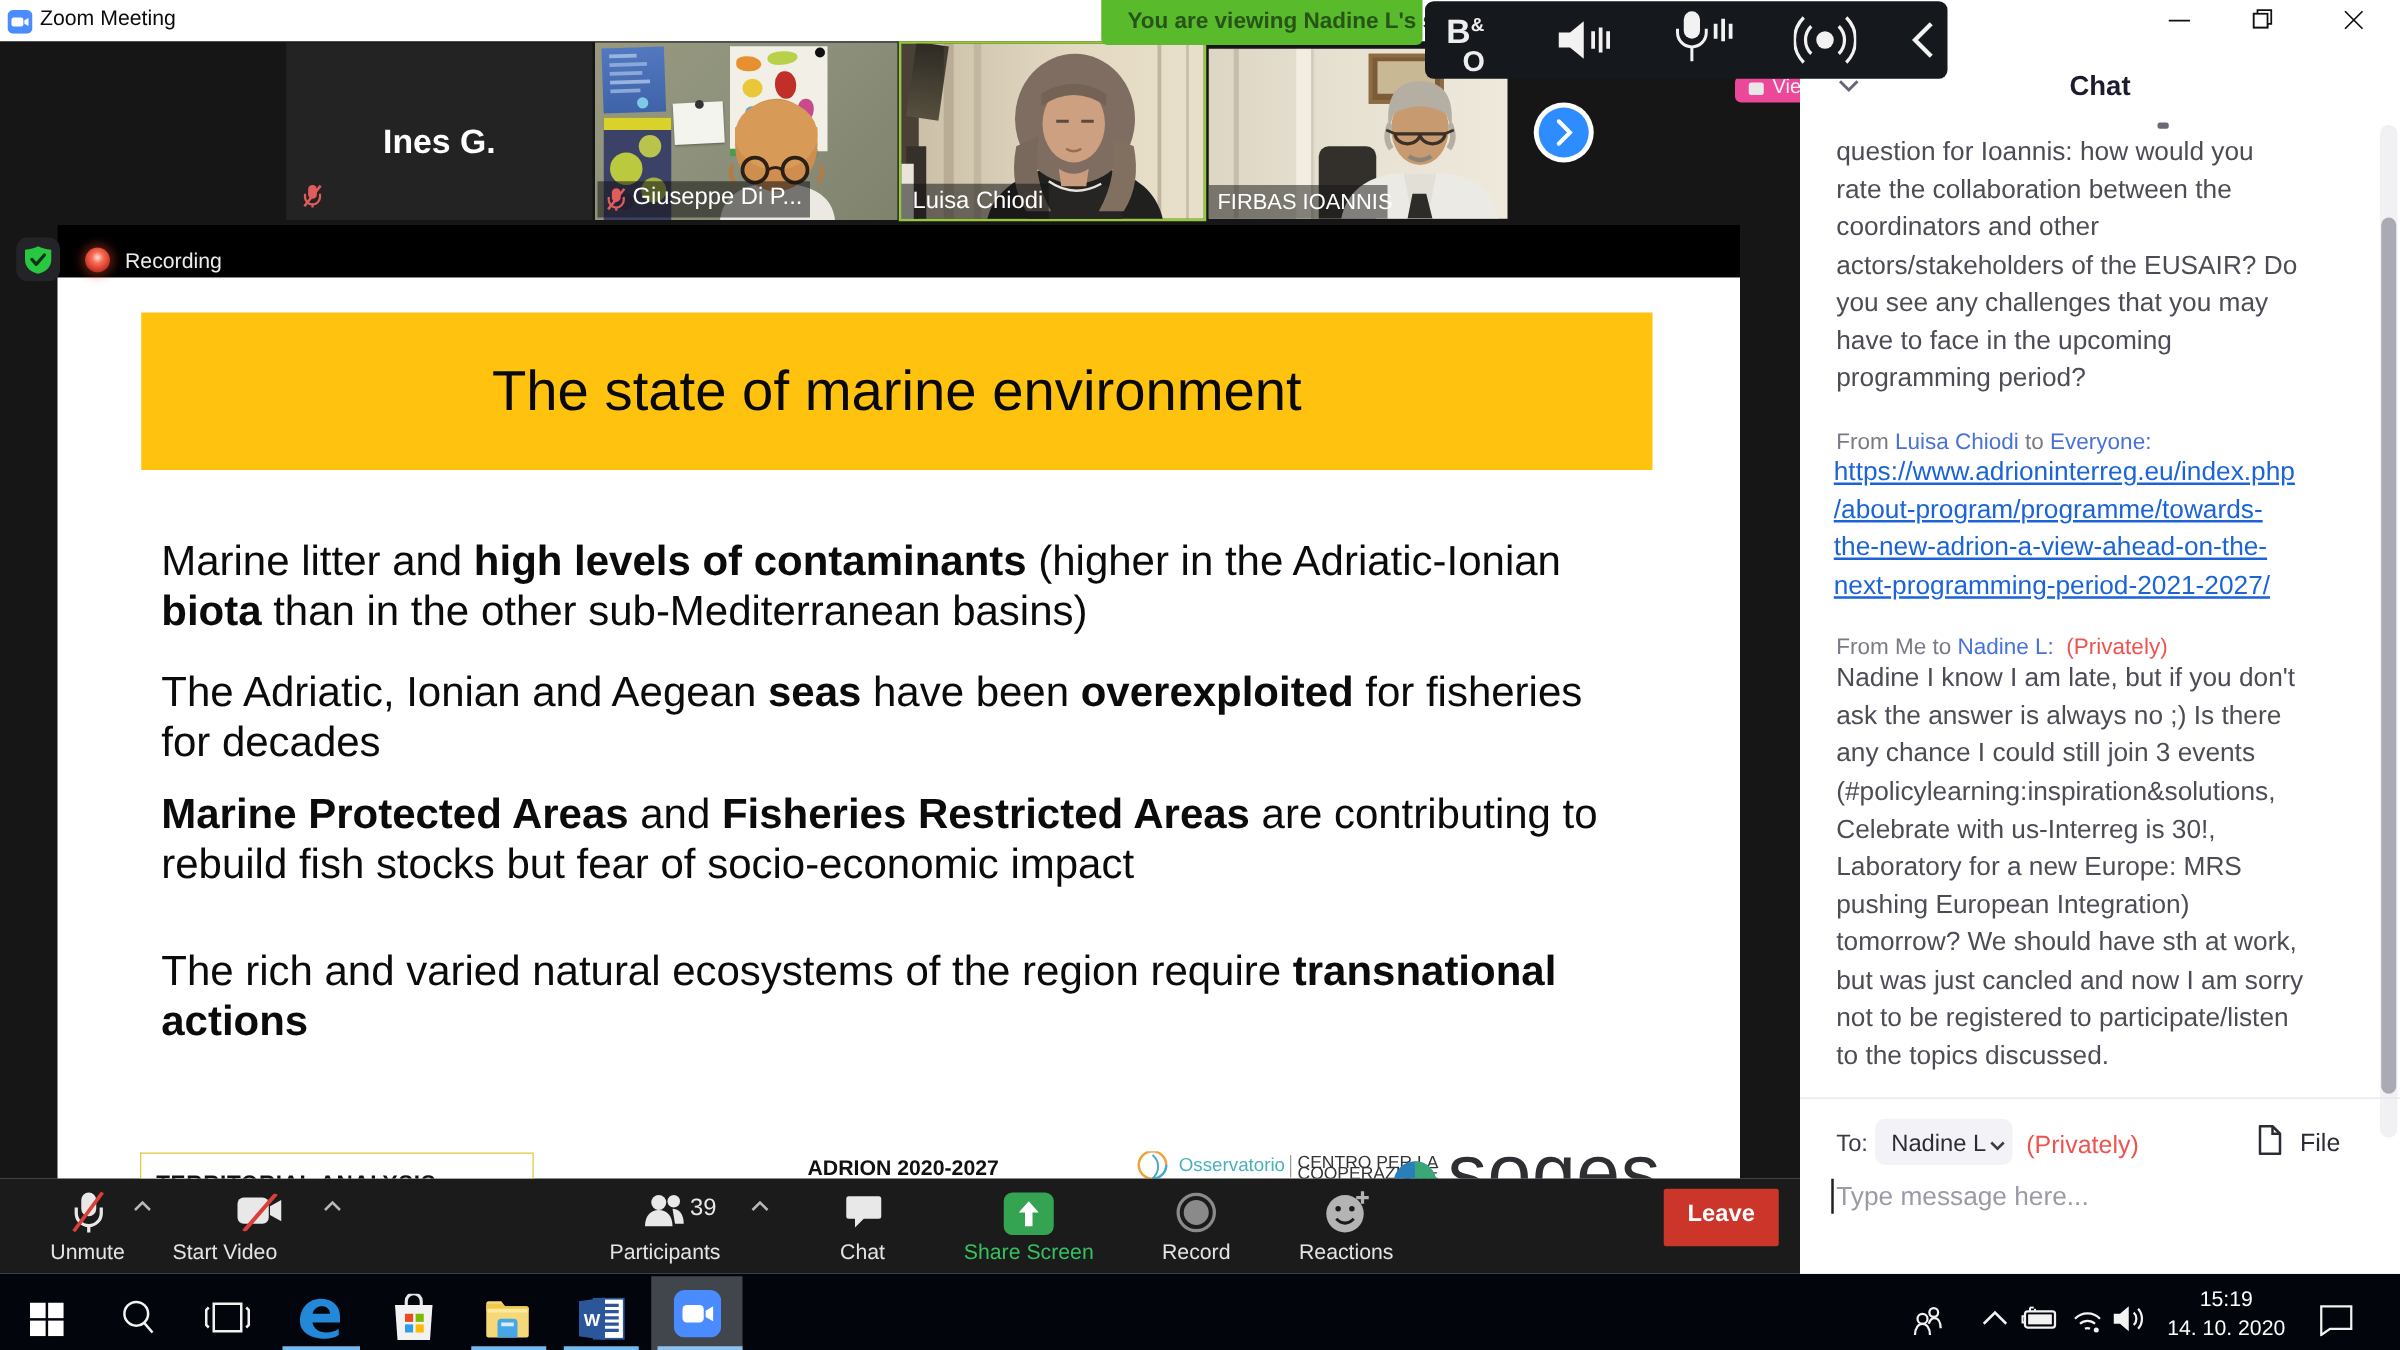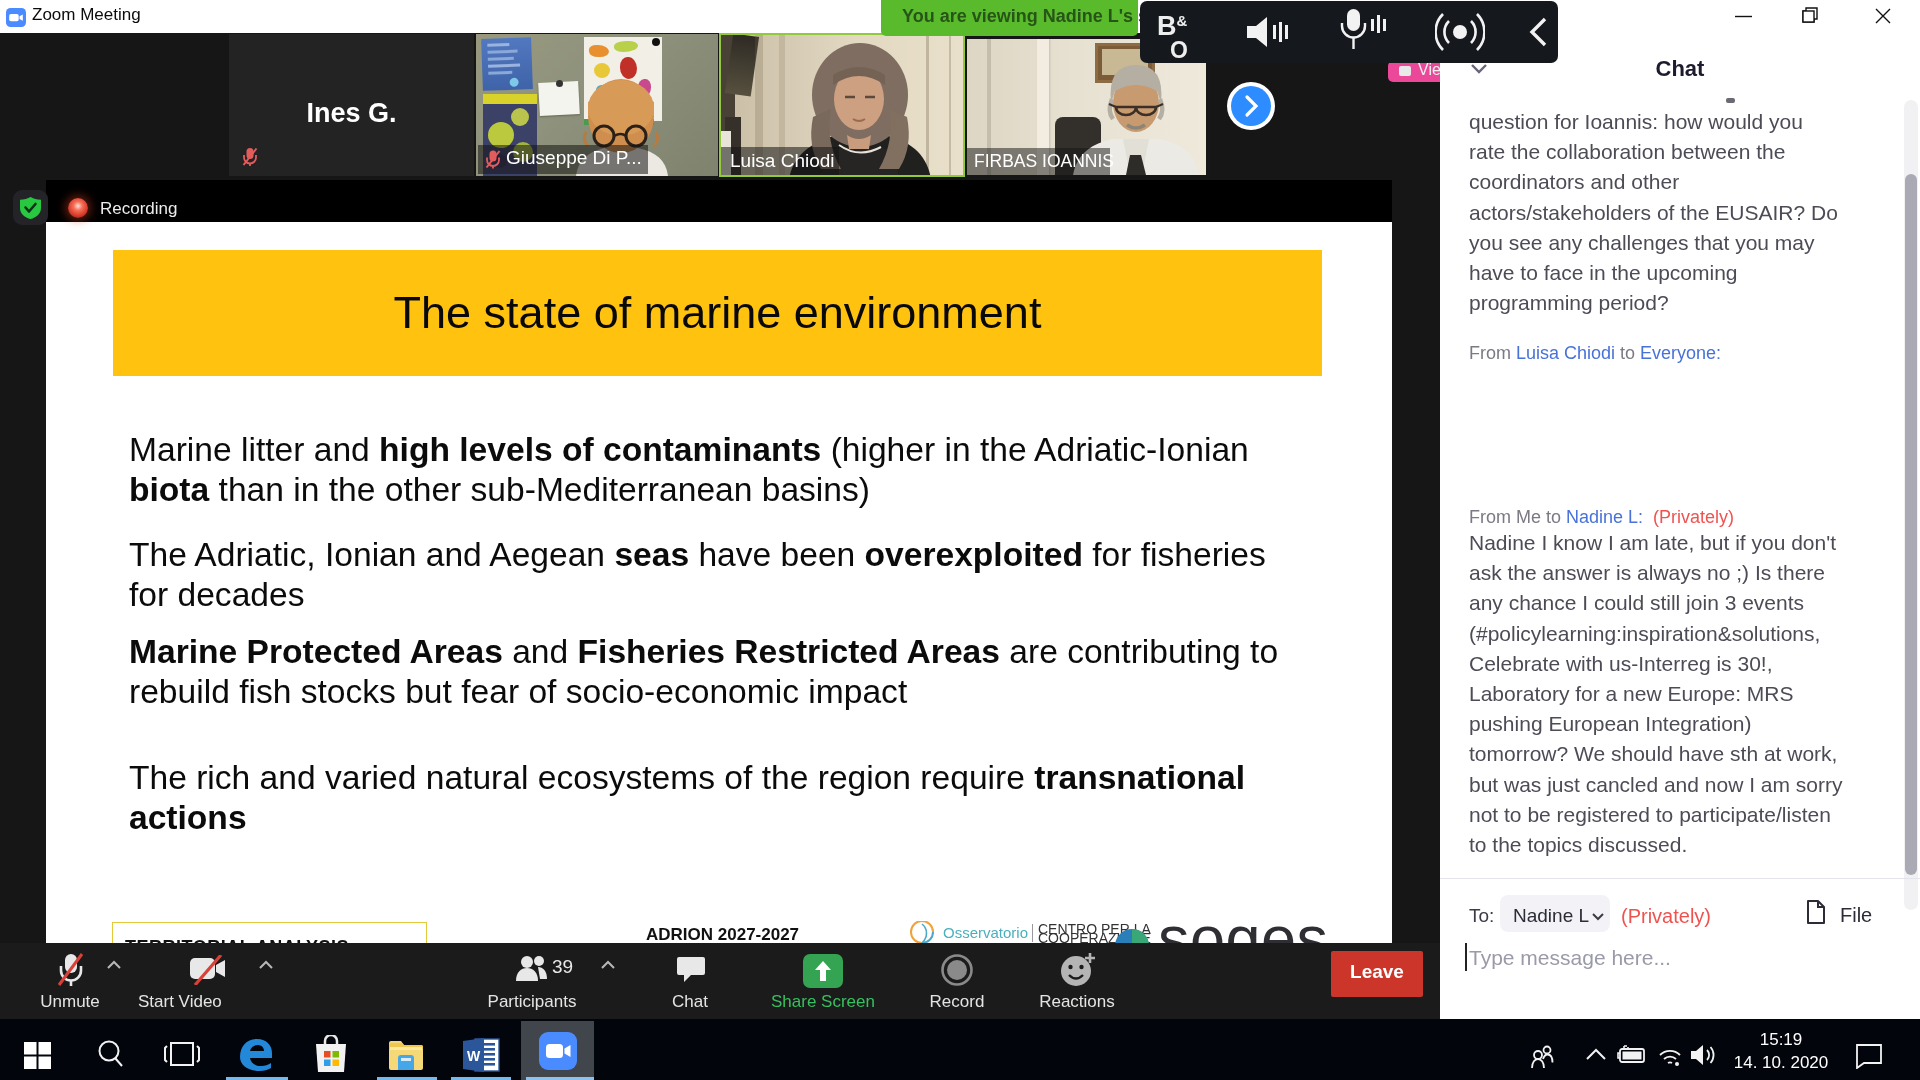"https://www.adrioninterreg.eu/index.php" div.abs { html: none -> <div> https://www.adrioninterreg.eu/index.php<br> /about-program/programme/towards-<br> the-new-adrion-a-view-ahead-on-the-<br> next-programming-period-2021-2027/ </div> }
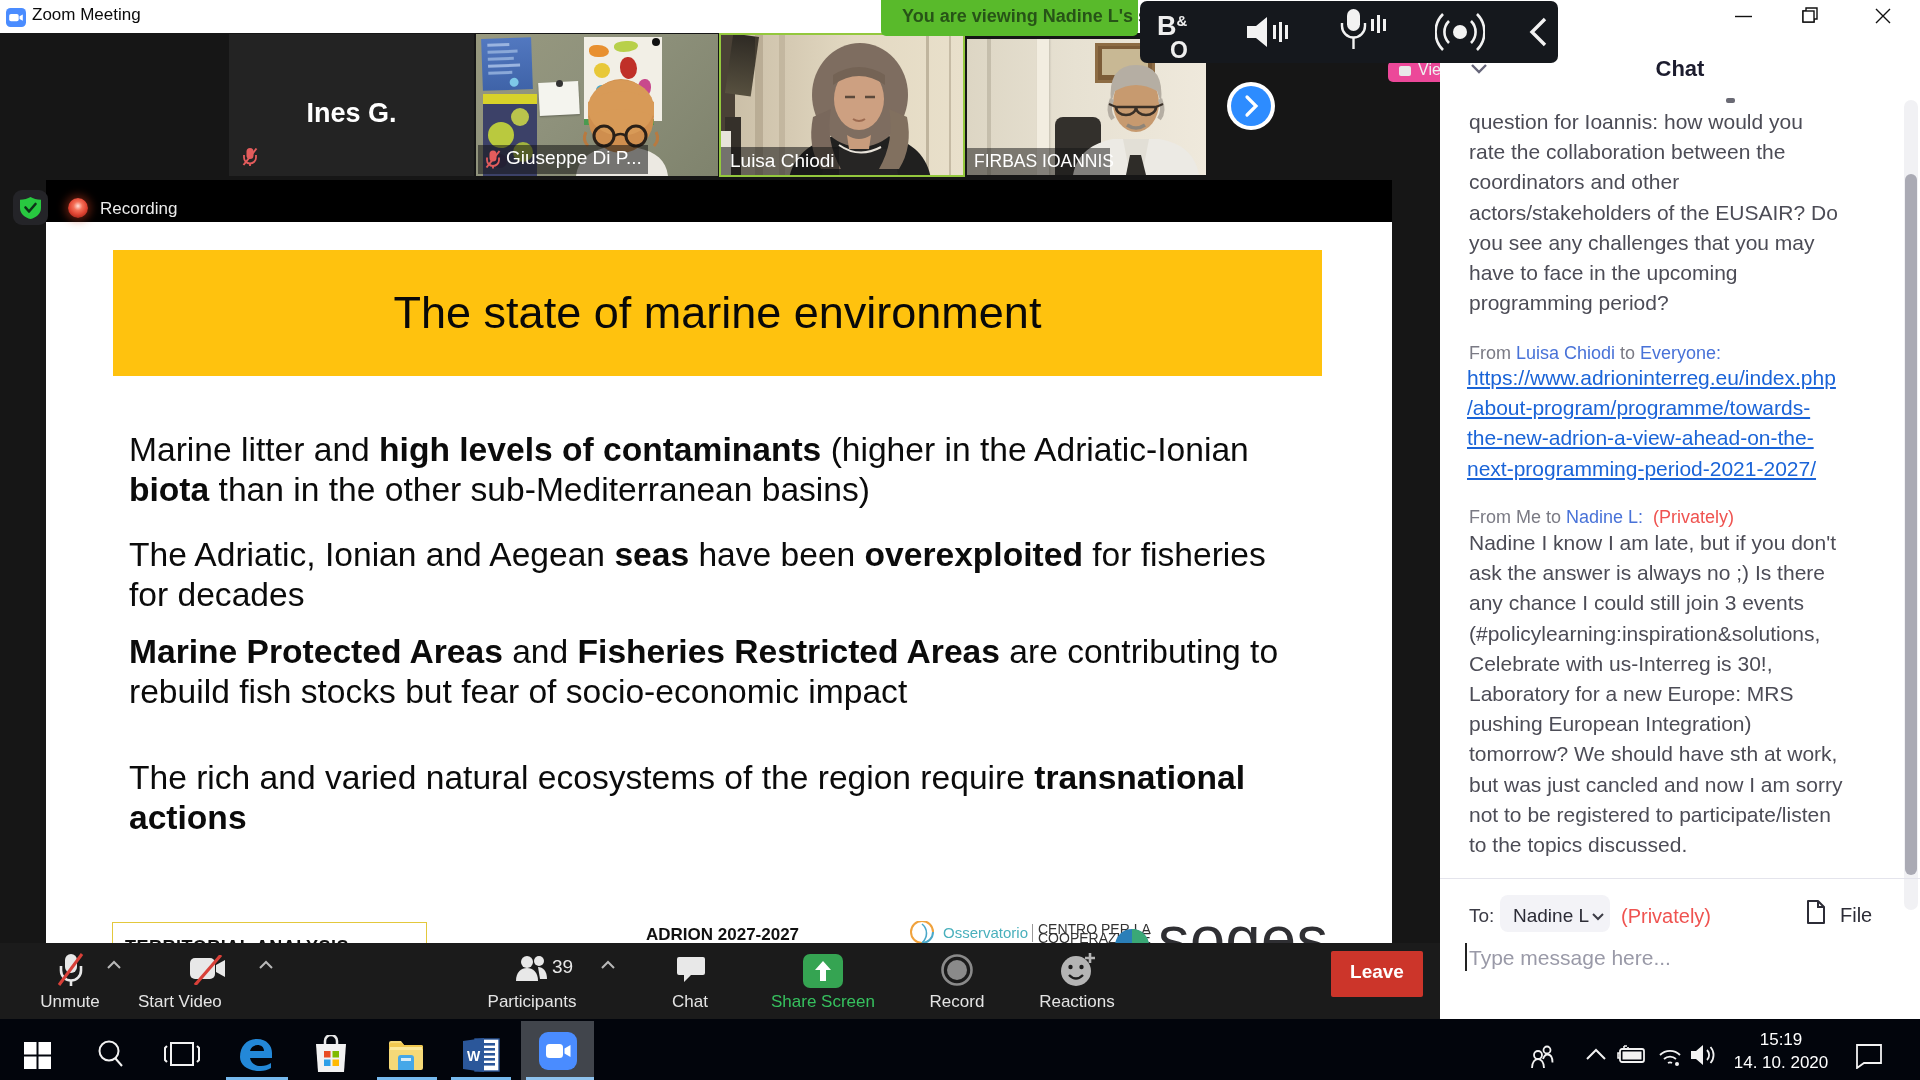"ADRION 2027-2027" div.abs { text: 2027-2027 -> 2020-2027 }
